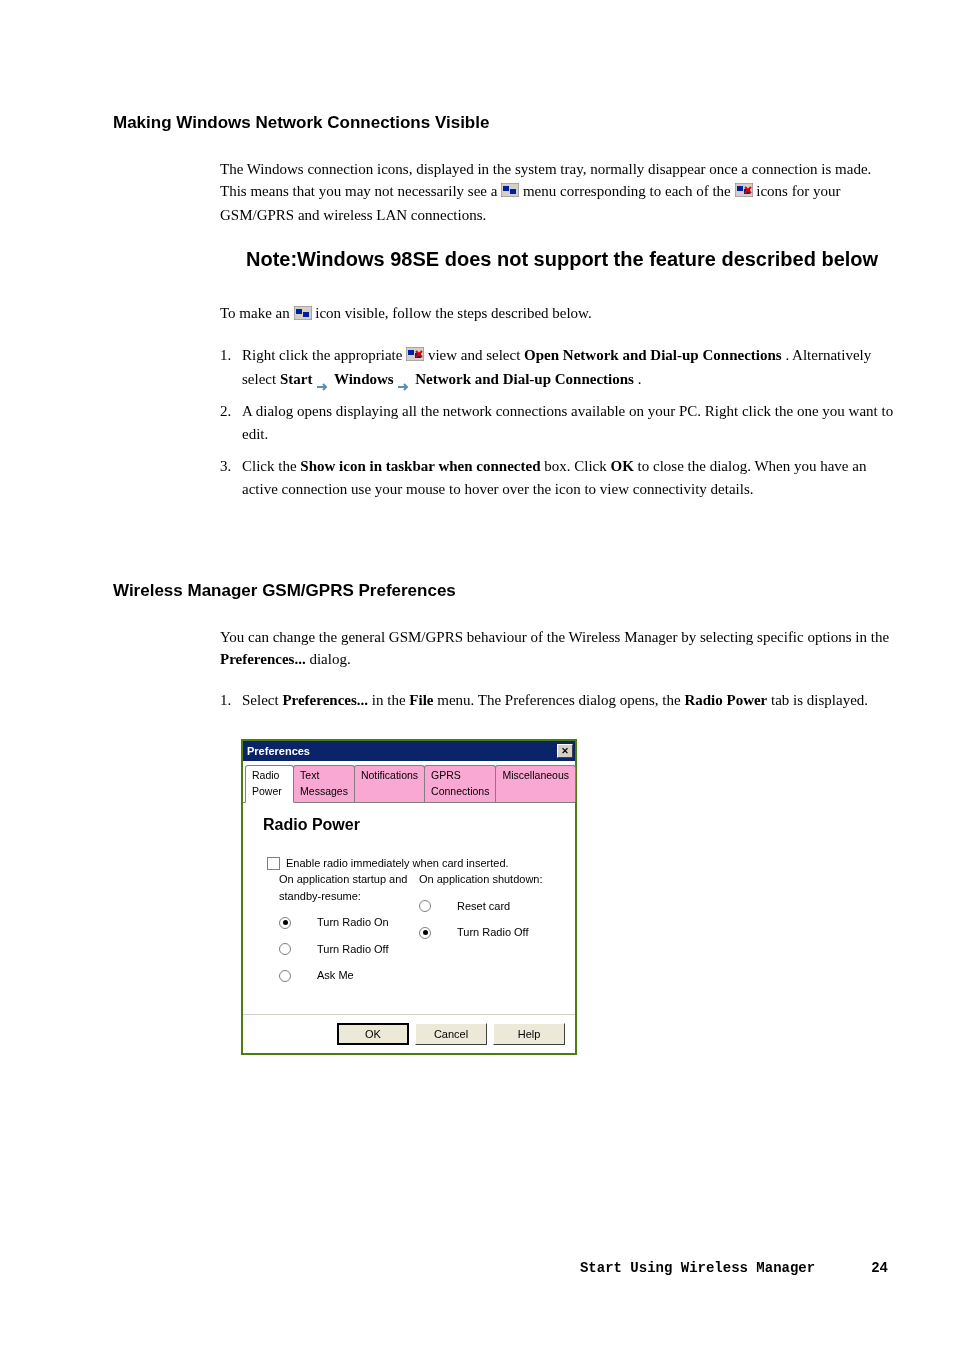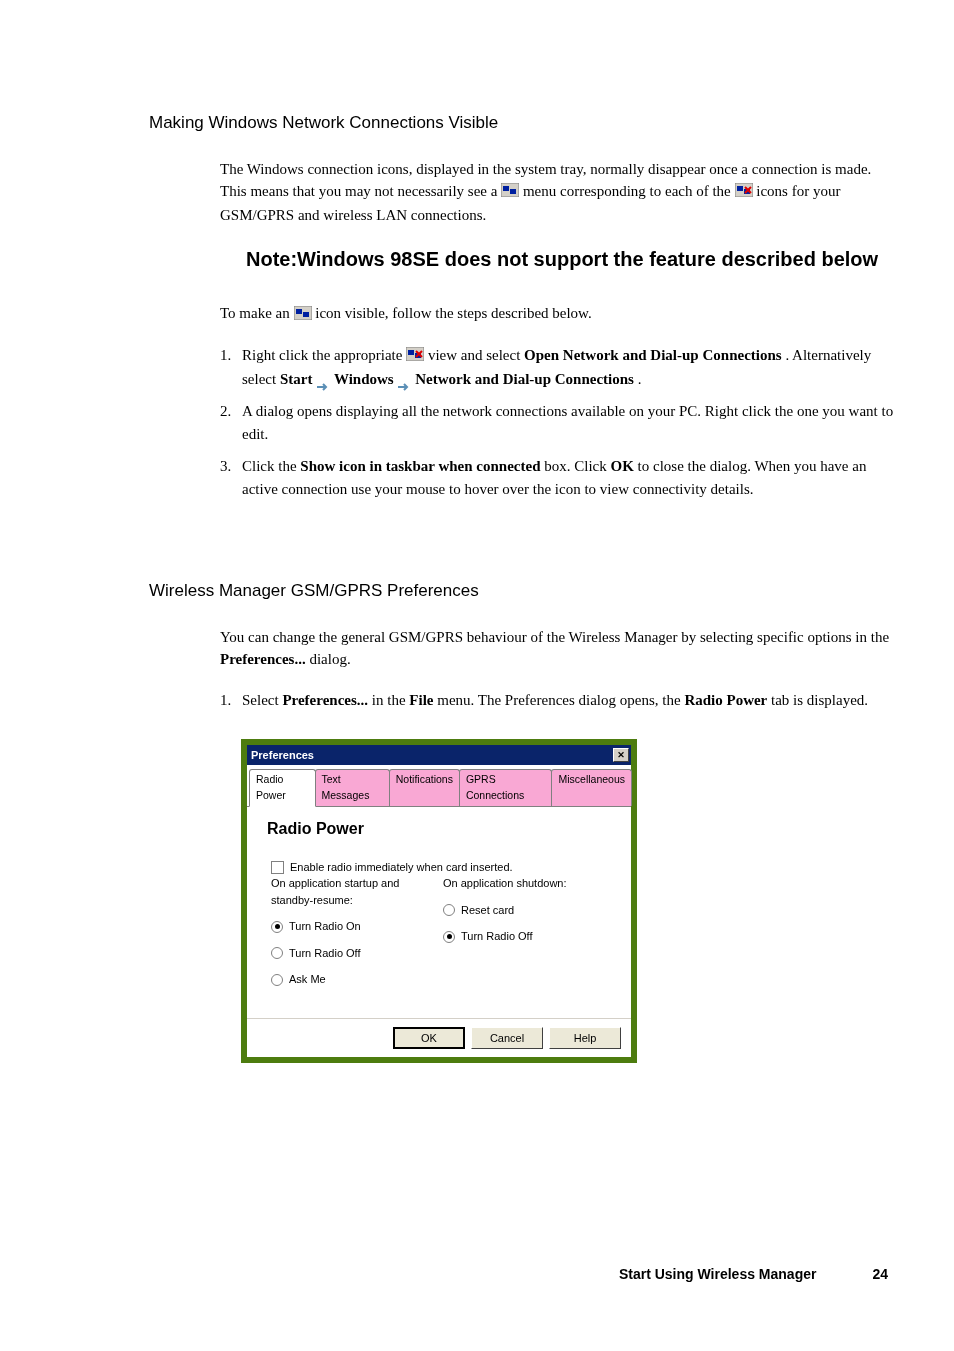"Making Windows Network Connections" .section-heading { font-weight: normal -> bold; margin-left: 36px -> none }
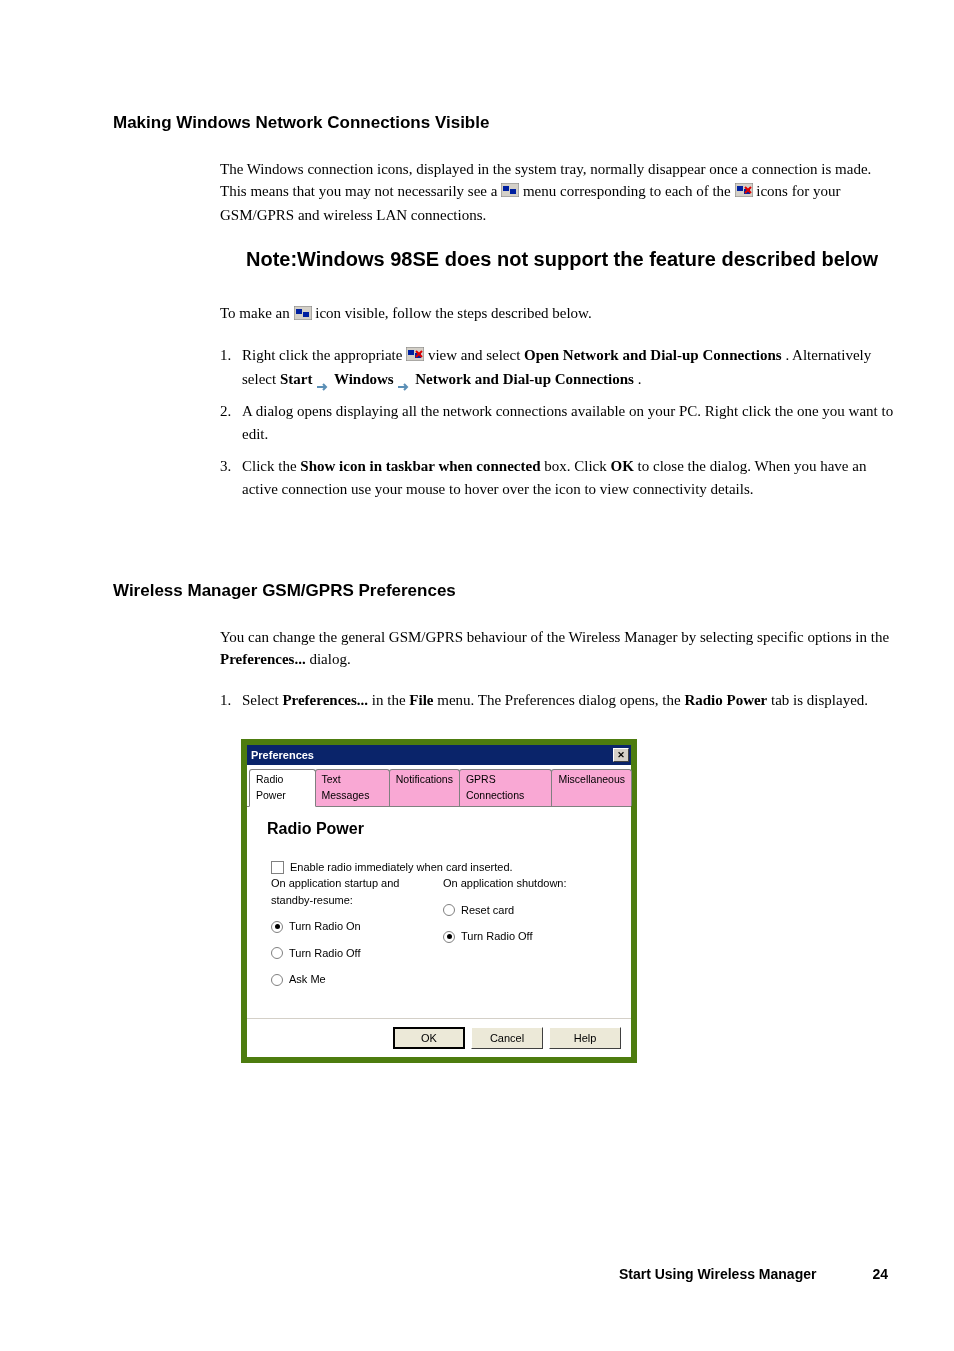"Preferences" .dialog-wrap { border: 6px solid #4d7c0f -> 2px solid #4d7c0f; width: 396px -> 336px }
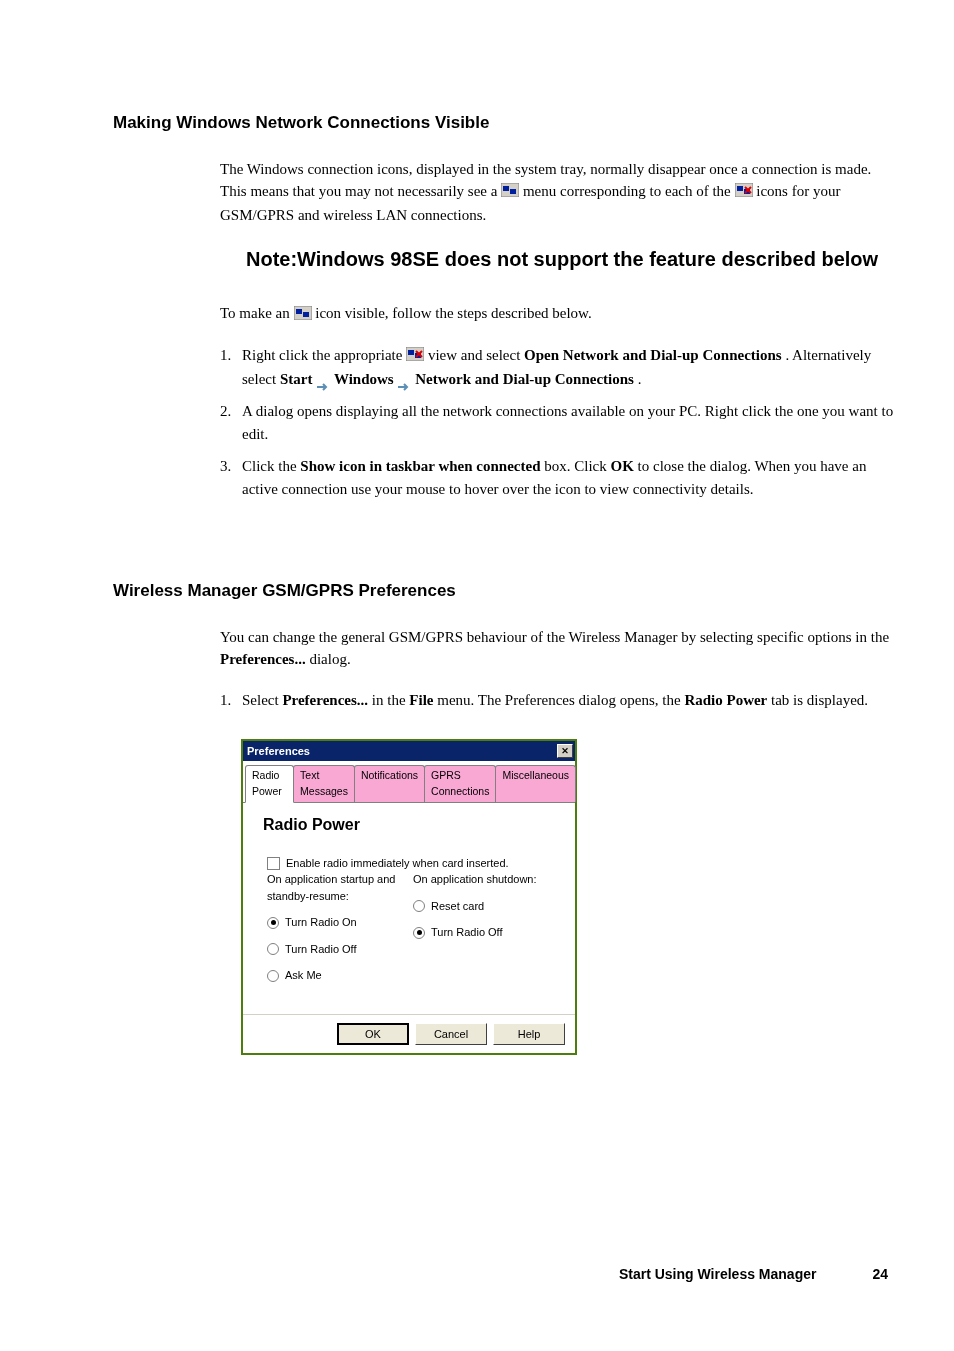"On application startup and" .cols { margin-left: 8px -> 20px }
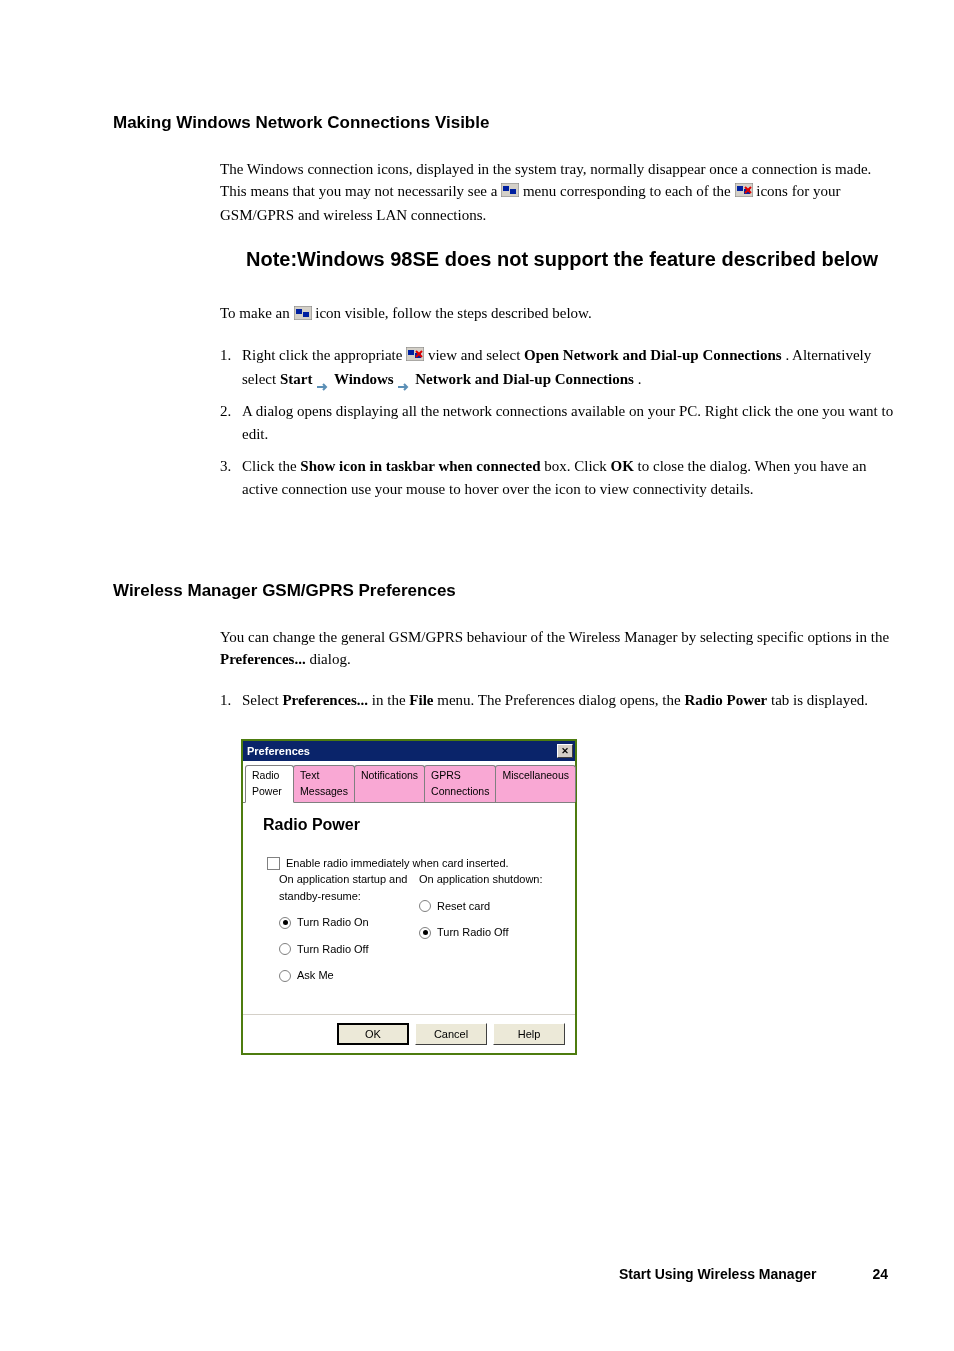"Reset card" .radio-row { gap: none -> 20px }
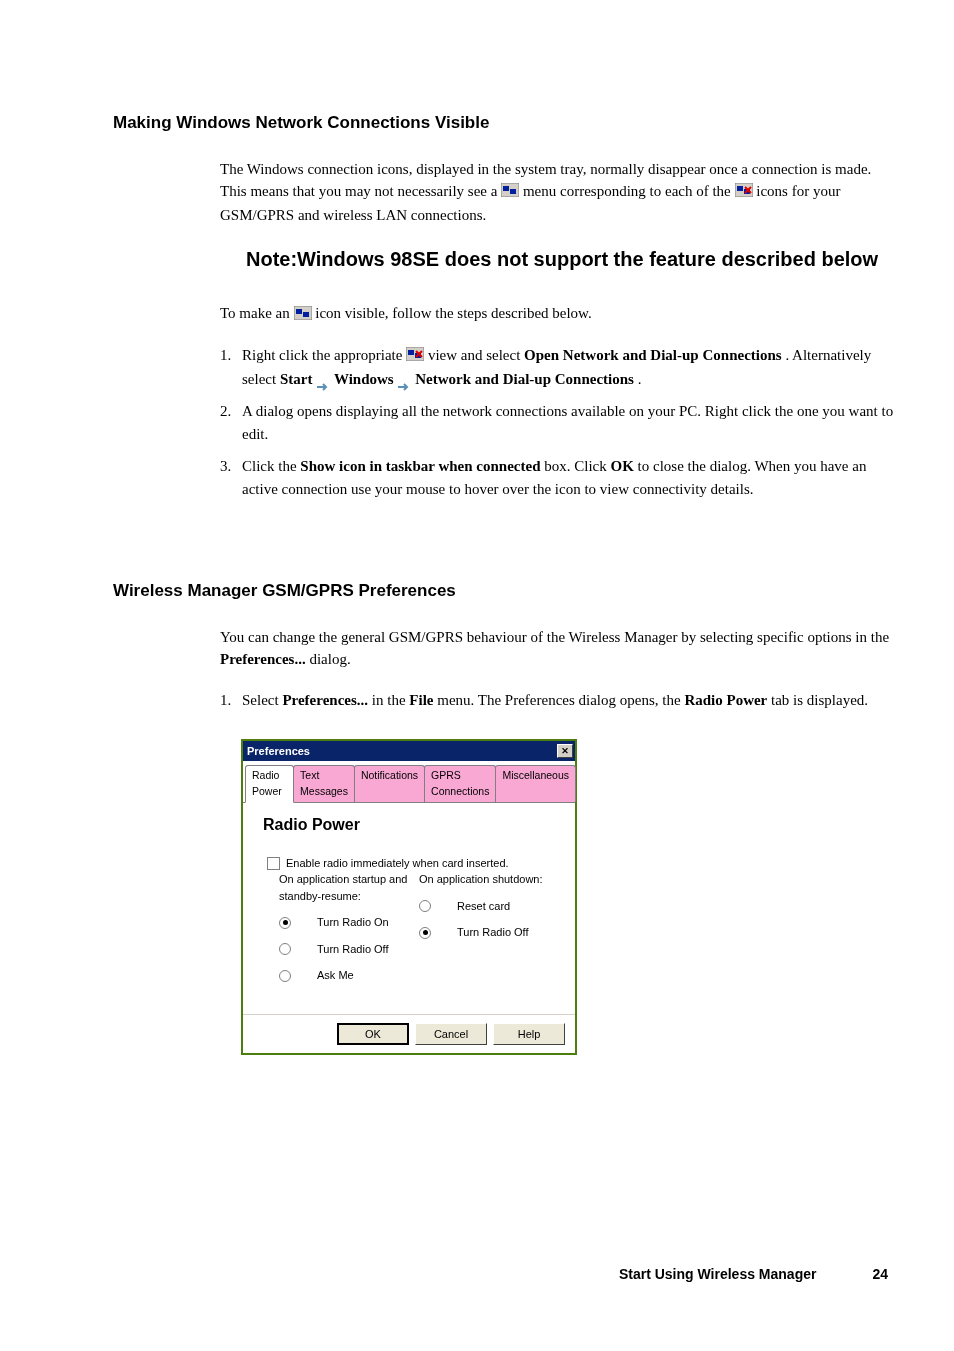"Start Using Wireless Manager" .footer { bottom: 66px -> 72px; font-family: Liberation Sans, sans-serif -> Liberation Mono, monospace }
